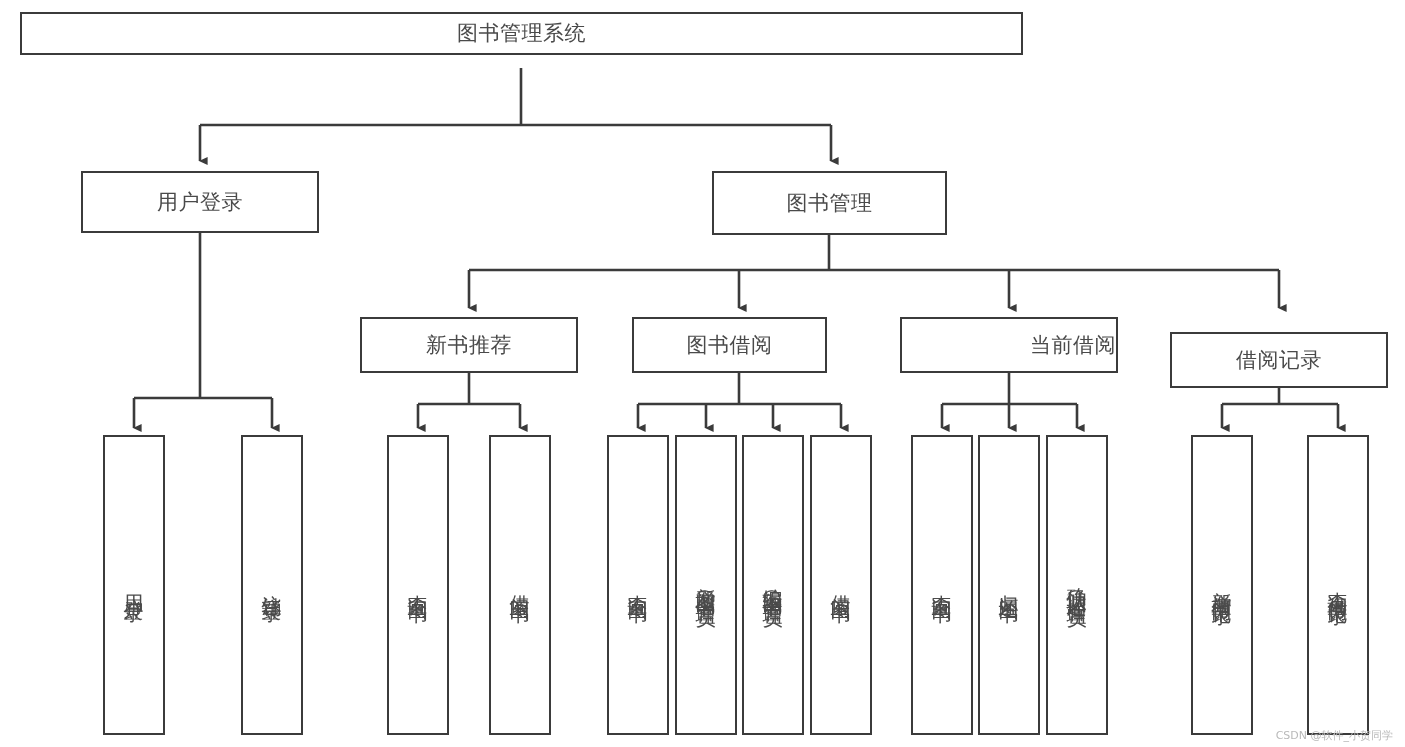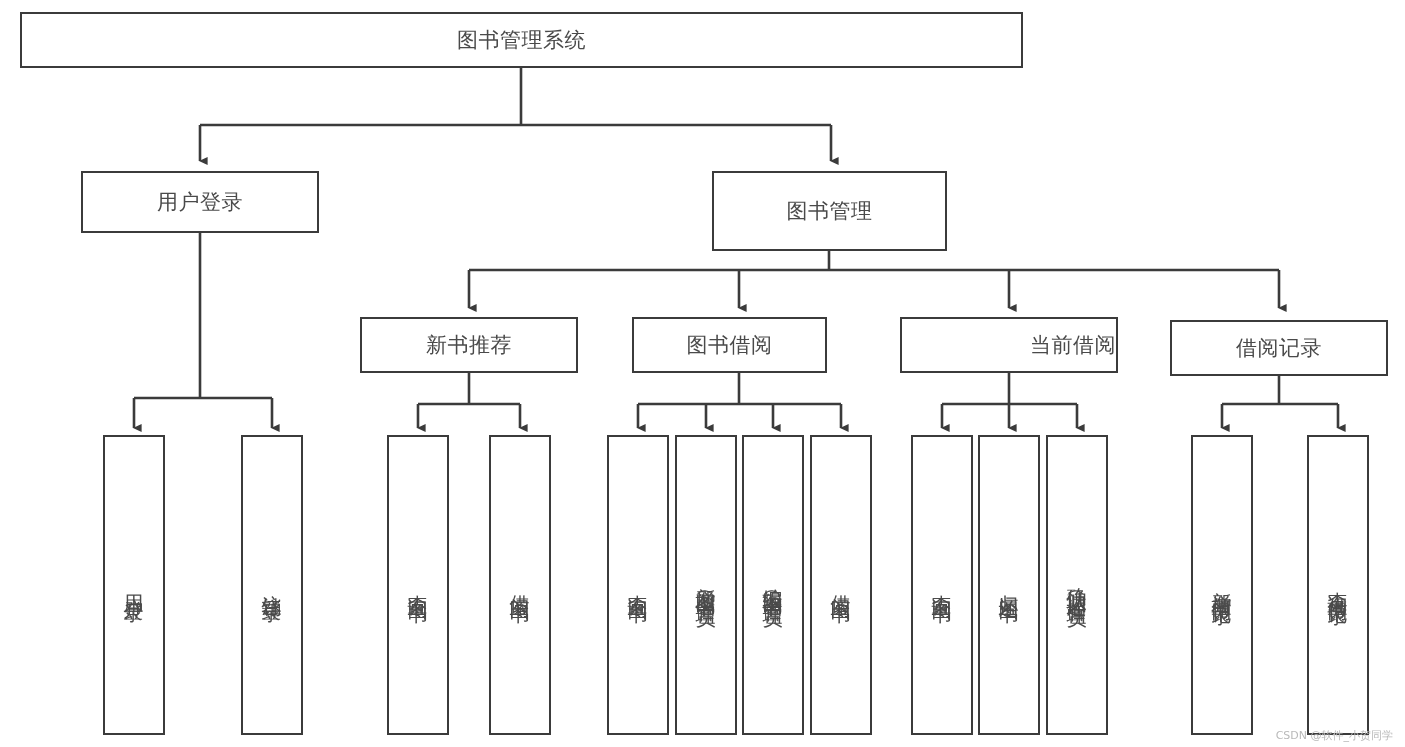"图书管理系统" div.node { height: 56px -> 43px }
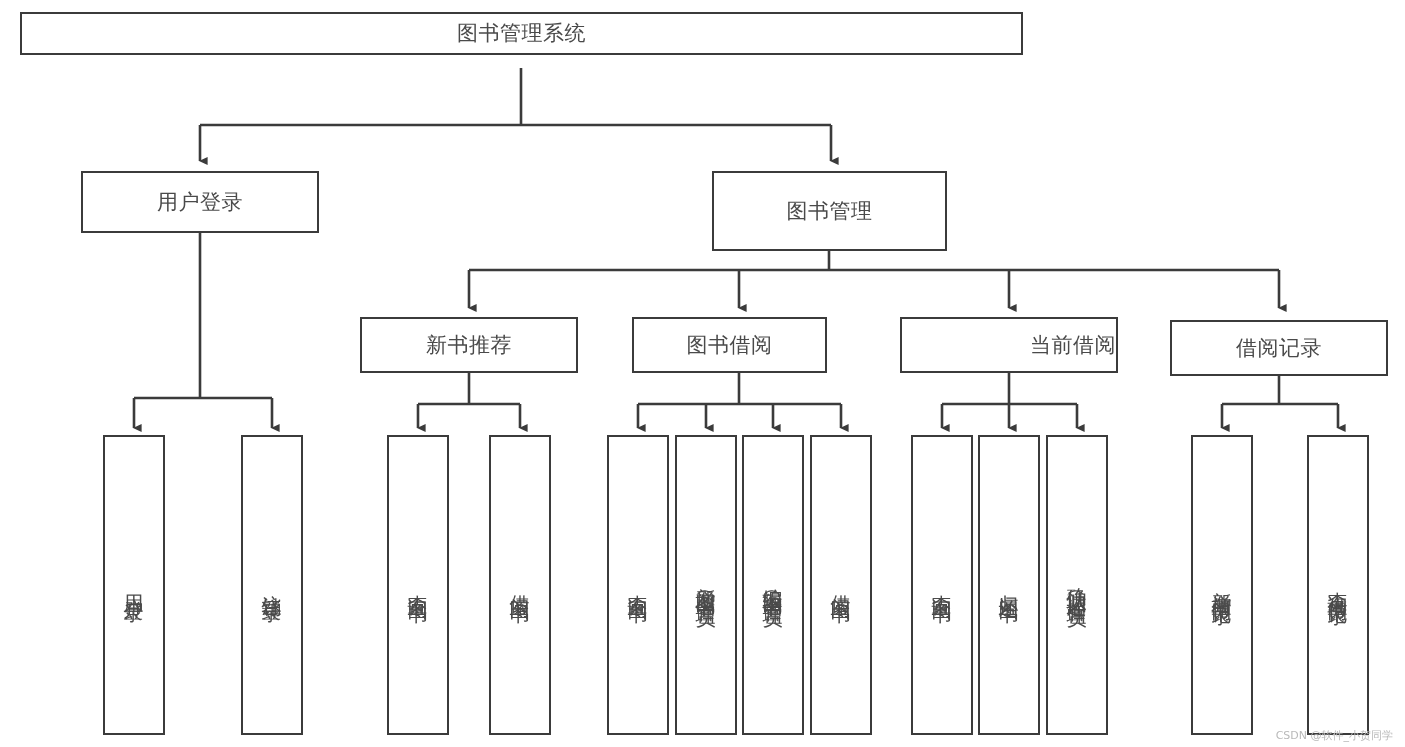"图书管理" div.node { height: 80px -> 64px }
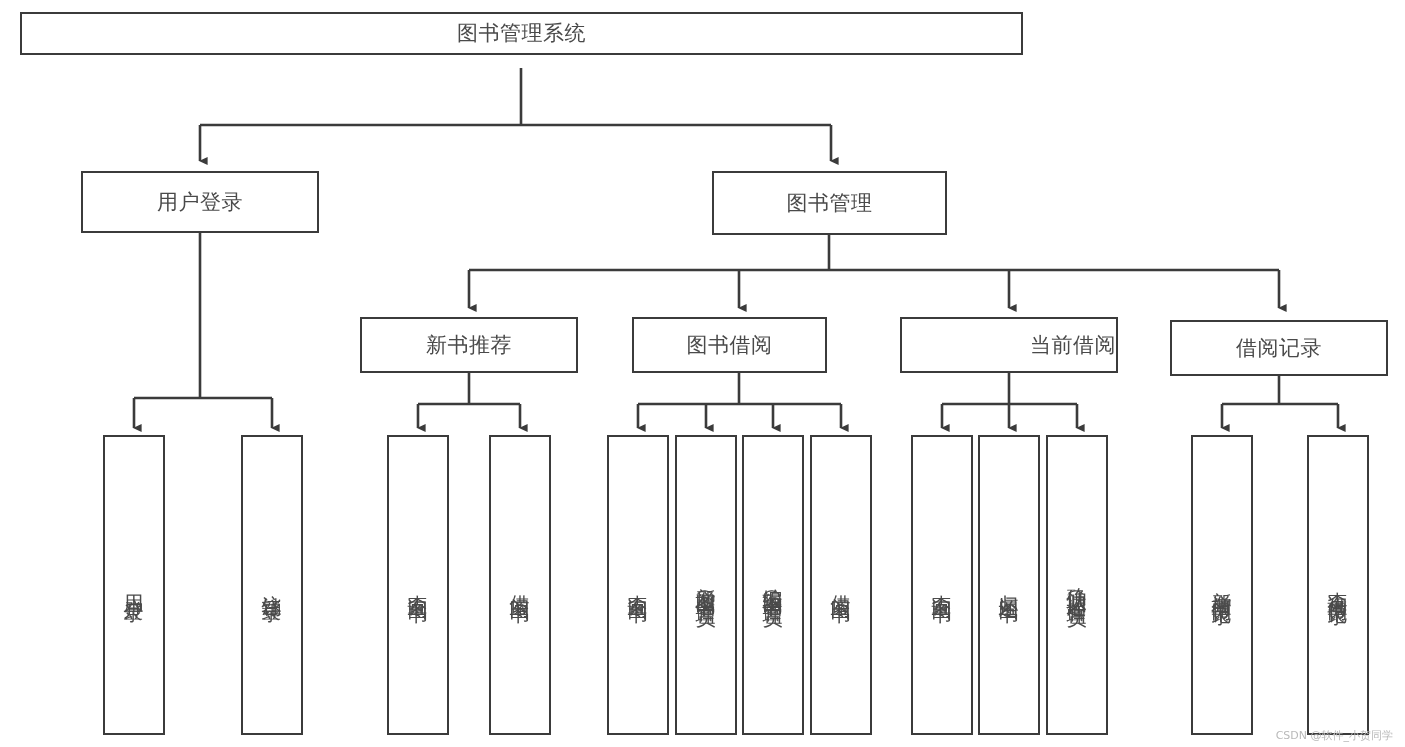"借阅记录" div.node { top: 320px -> 332px }
